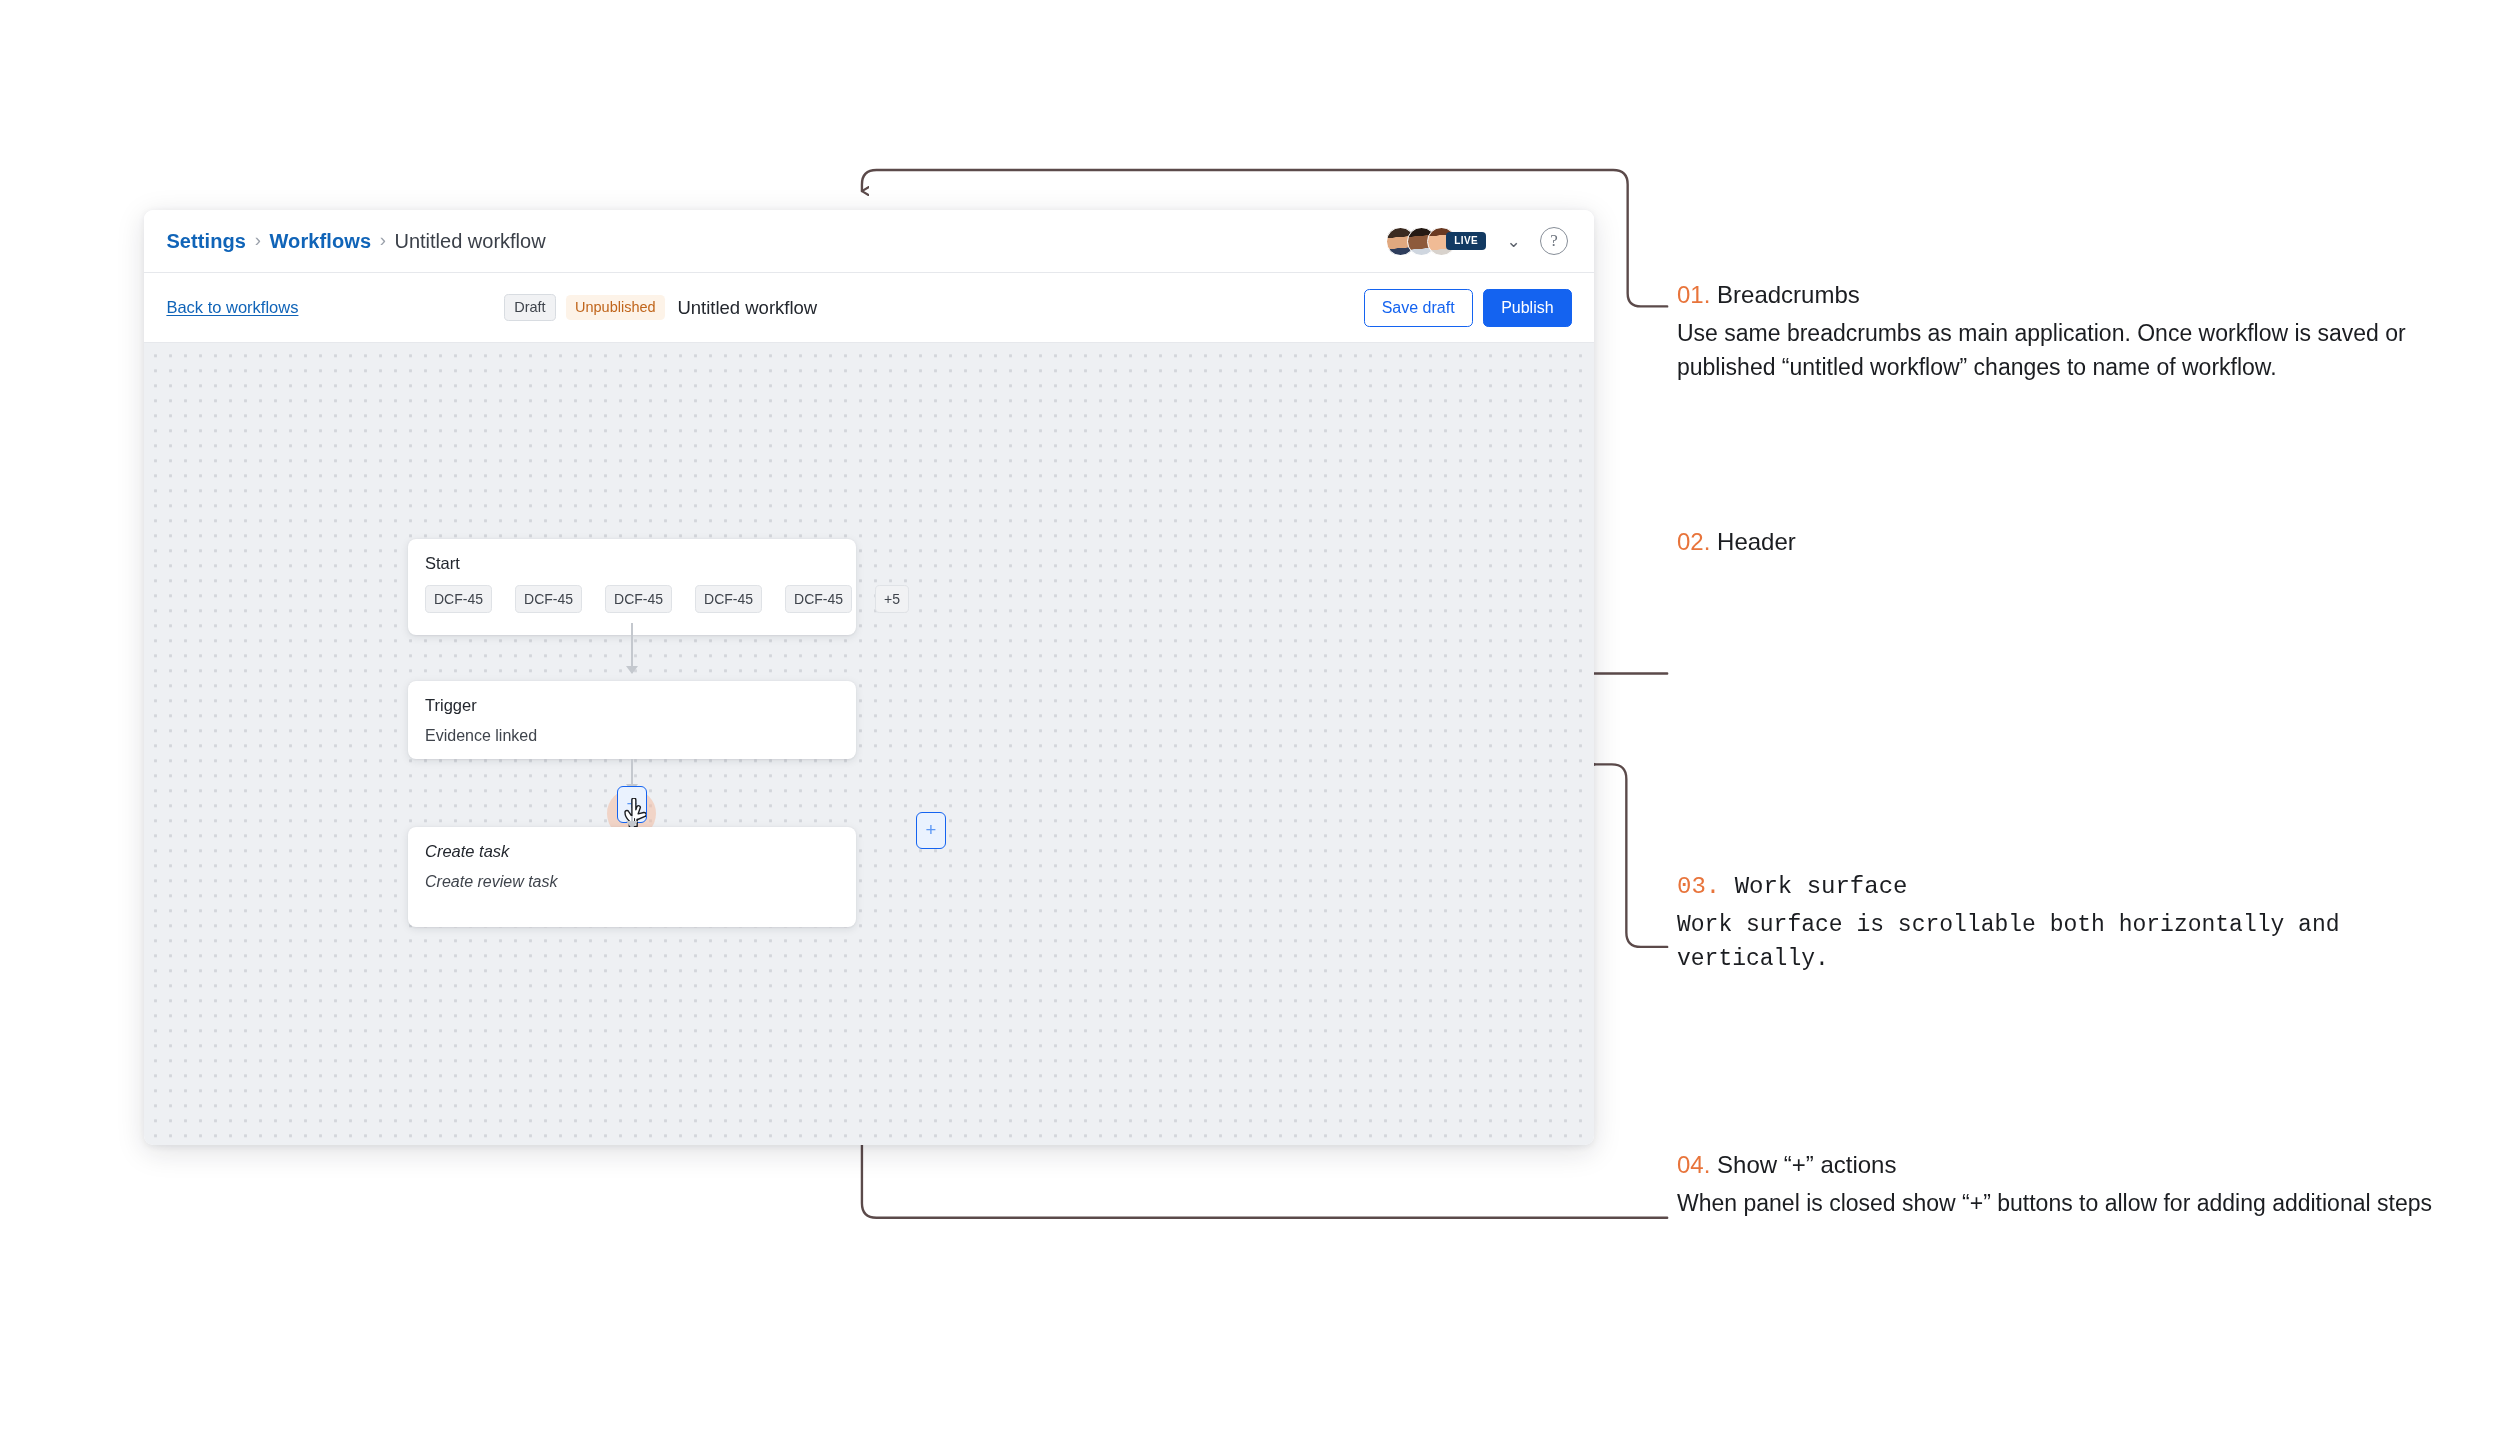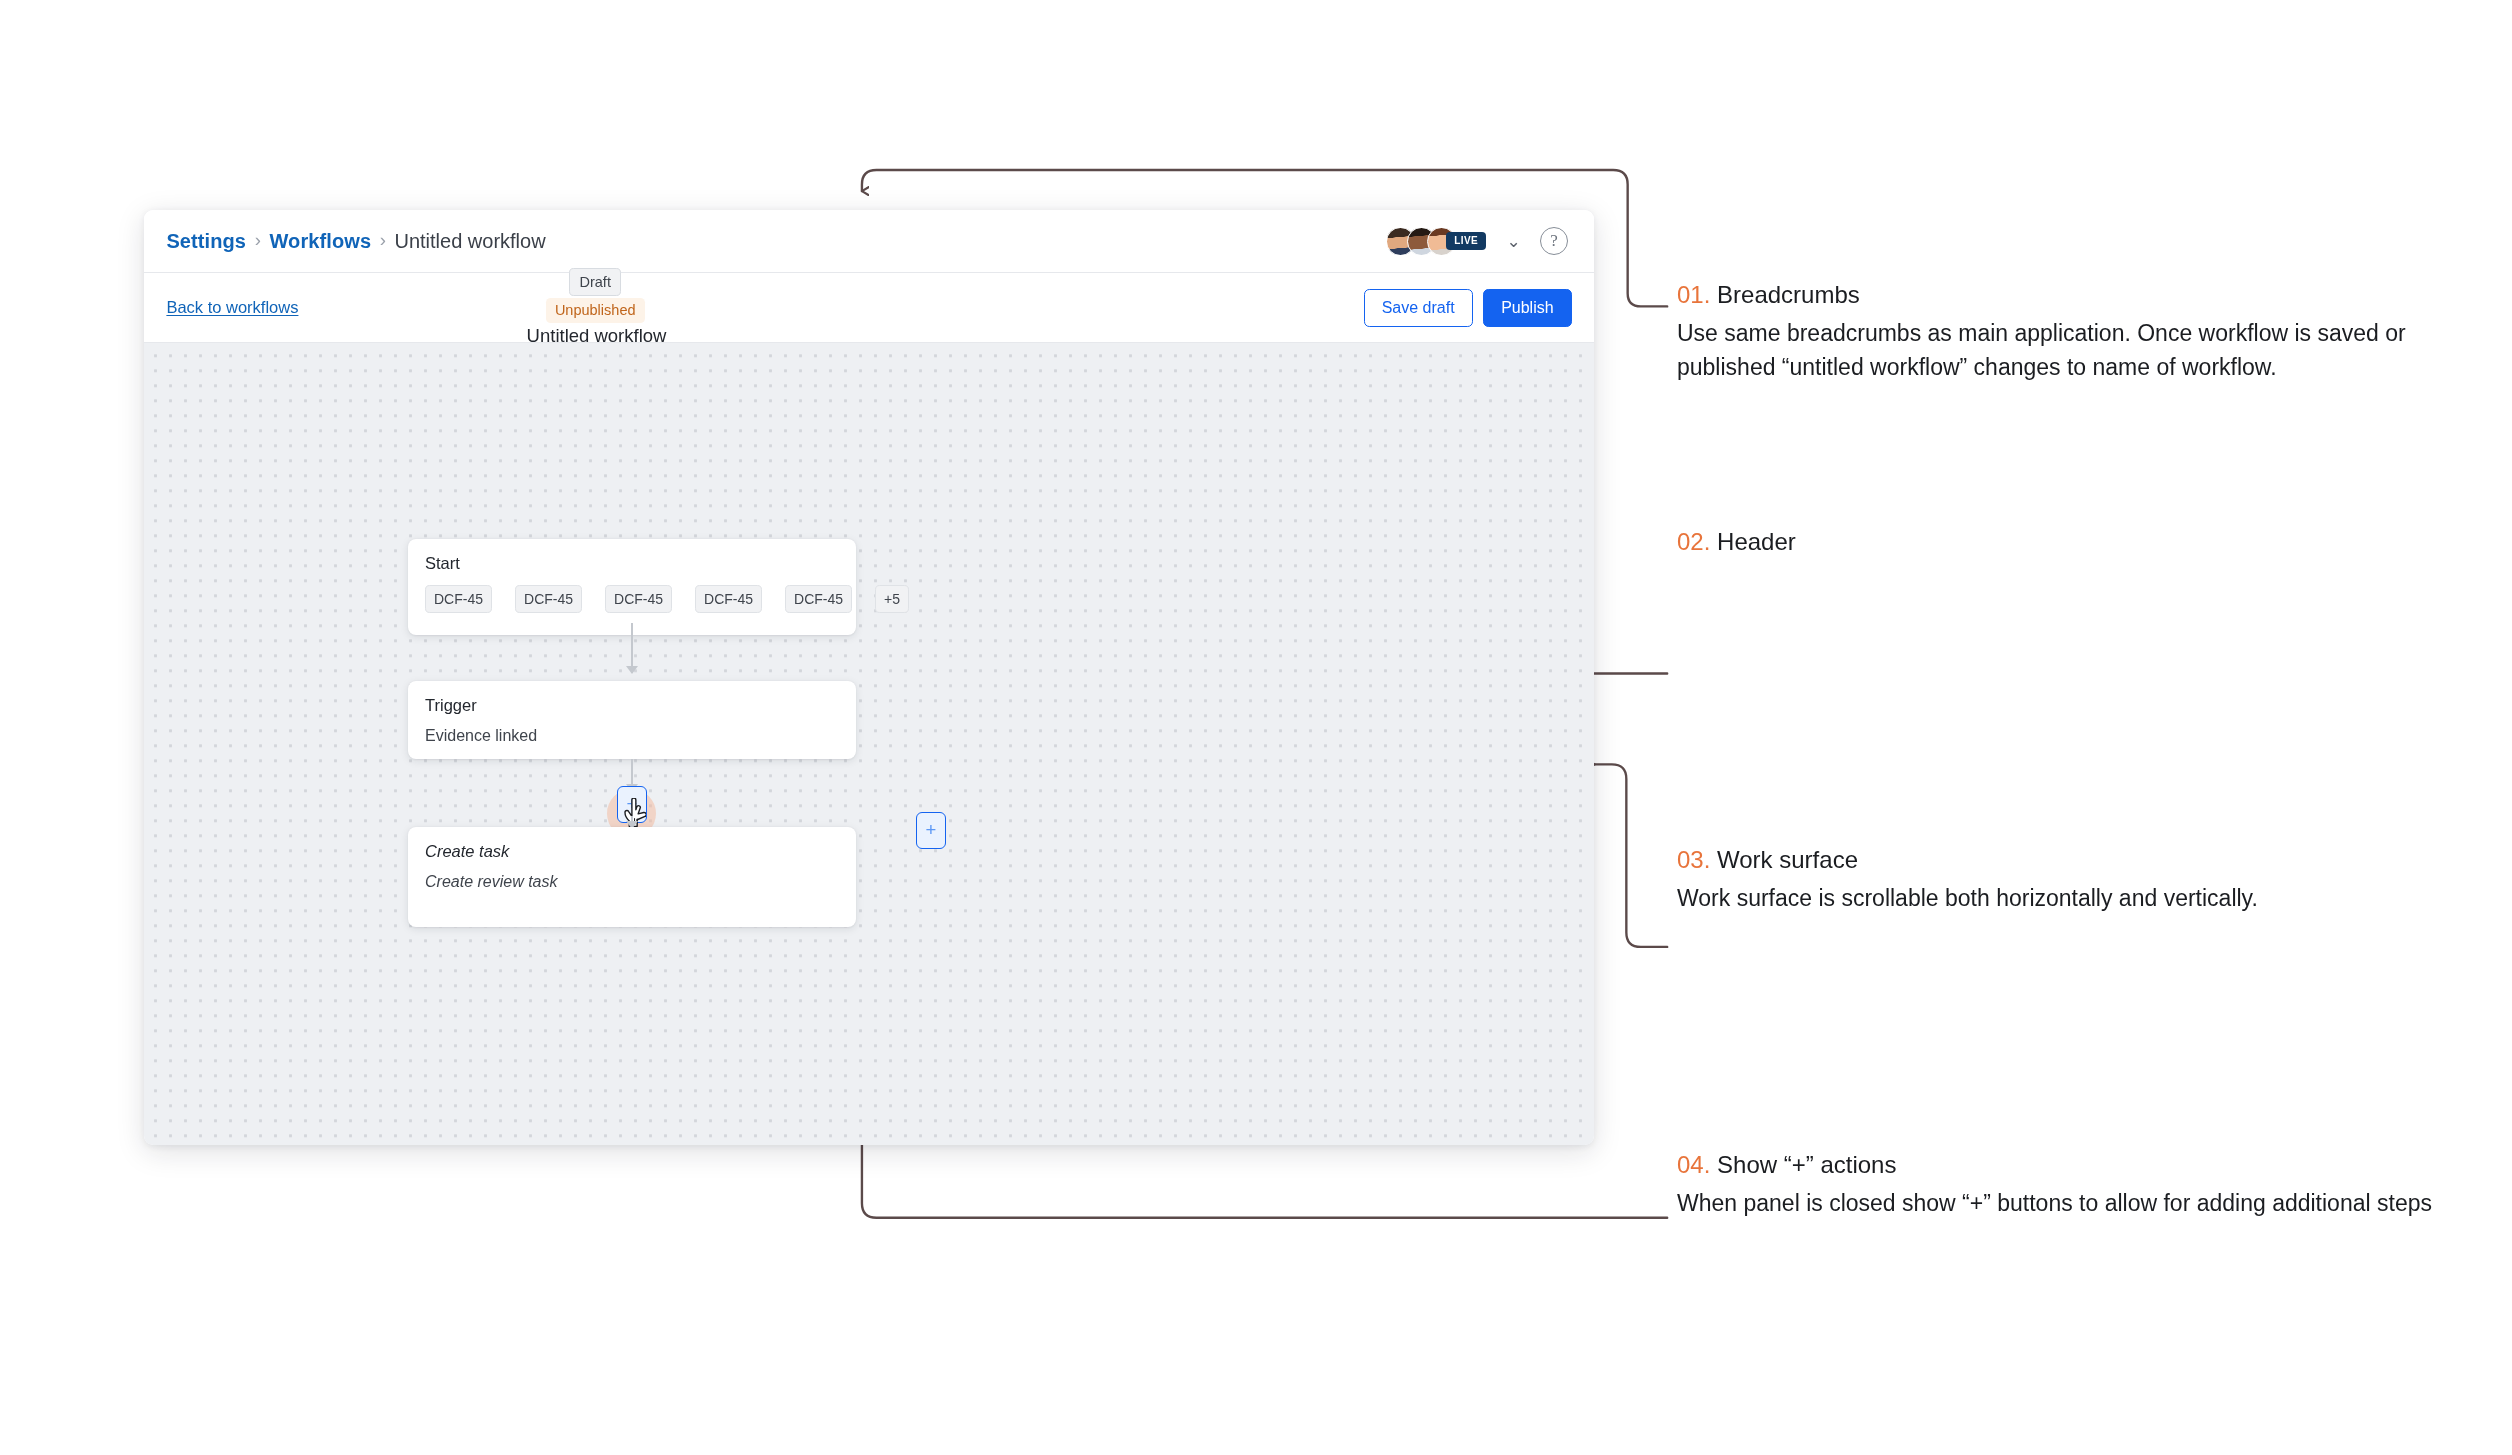"Draft" #title-group { flex-direction: column -> none; gap: 2px -> 10px; left: 380px -> 360px }
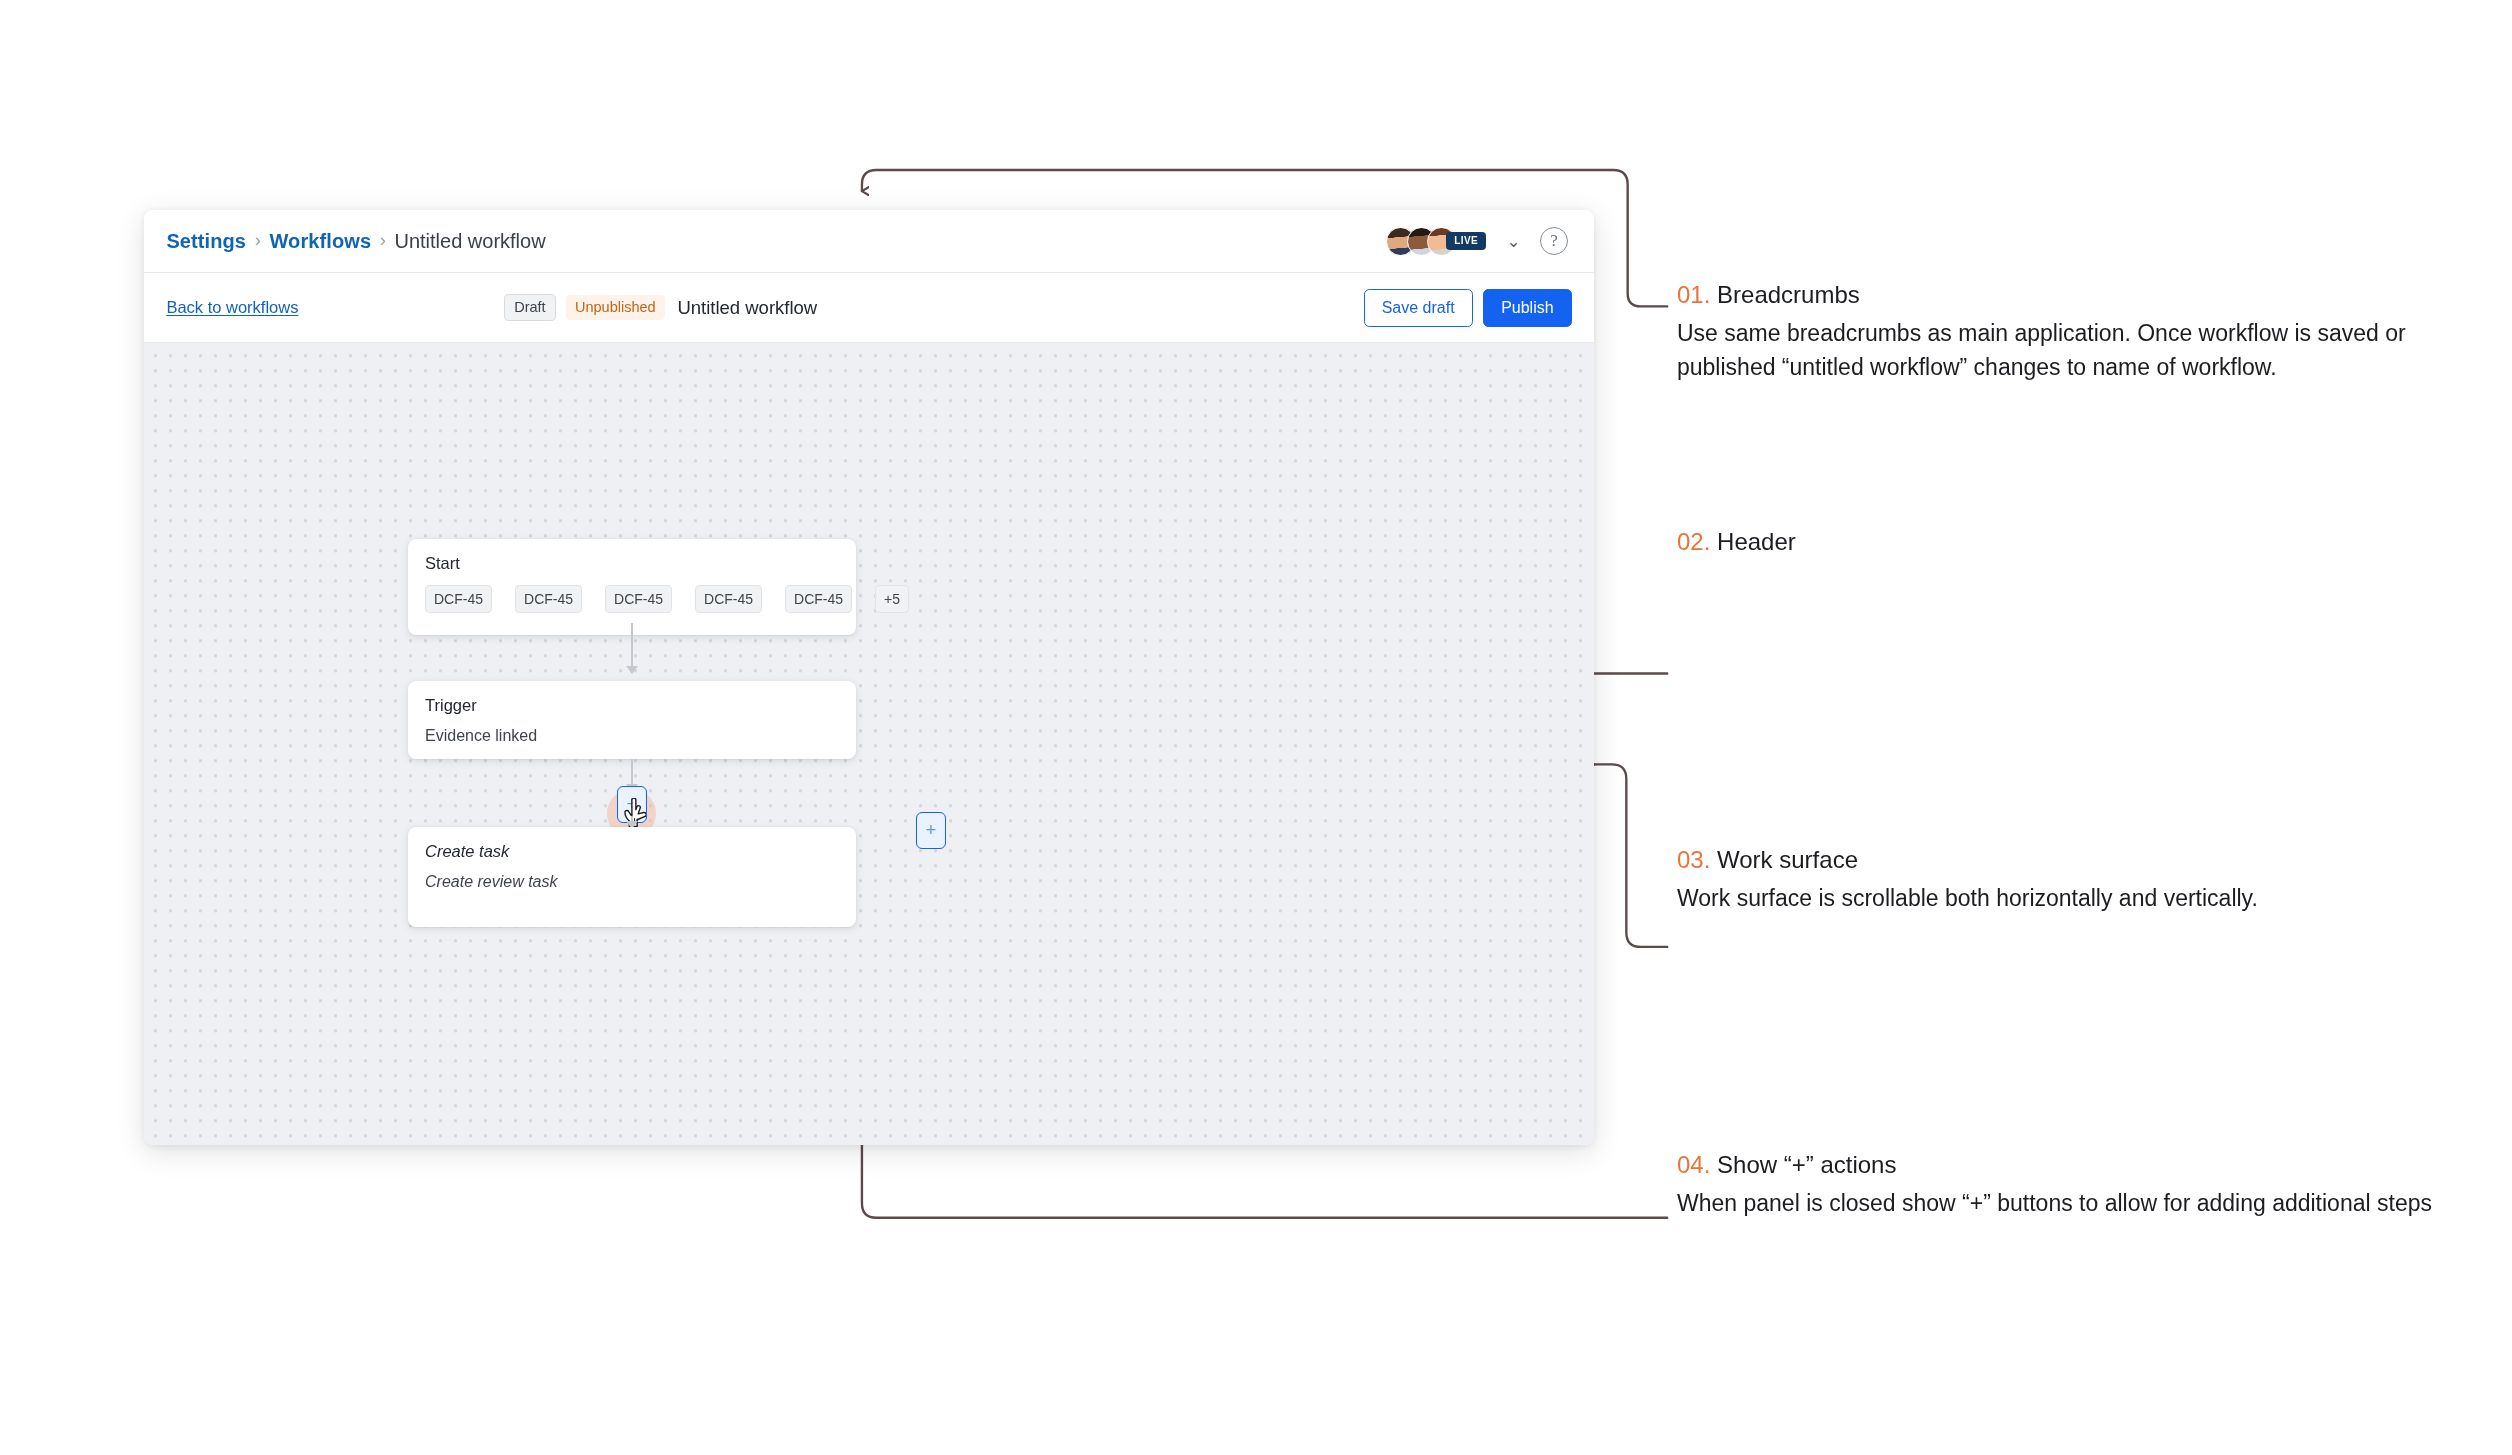"03. Work surface" #ann-03 { font-family: none -> Liberation Mono, monospace; top: 565px -> 592px }
